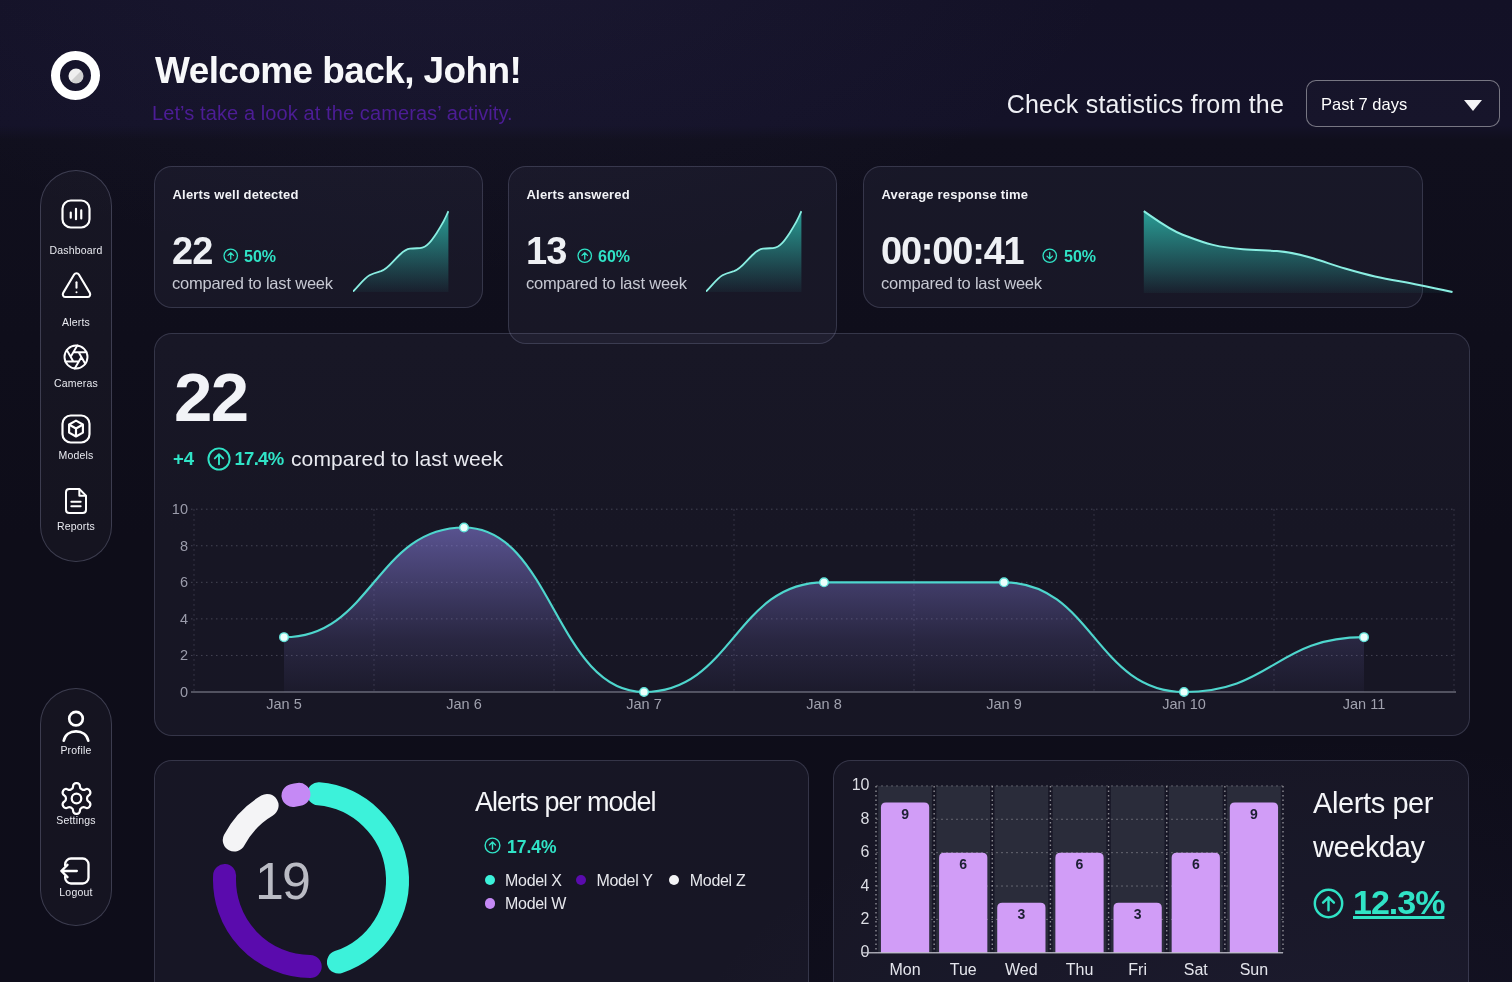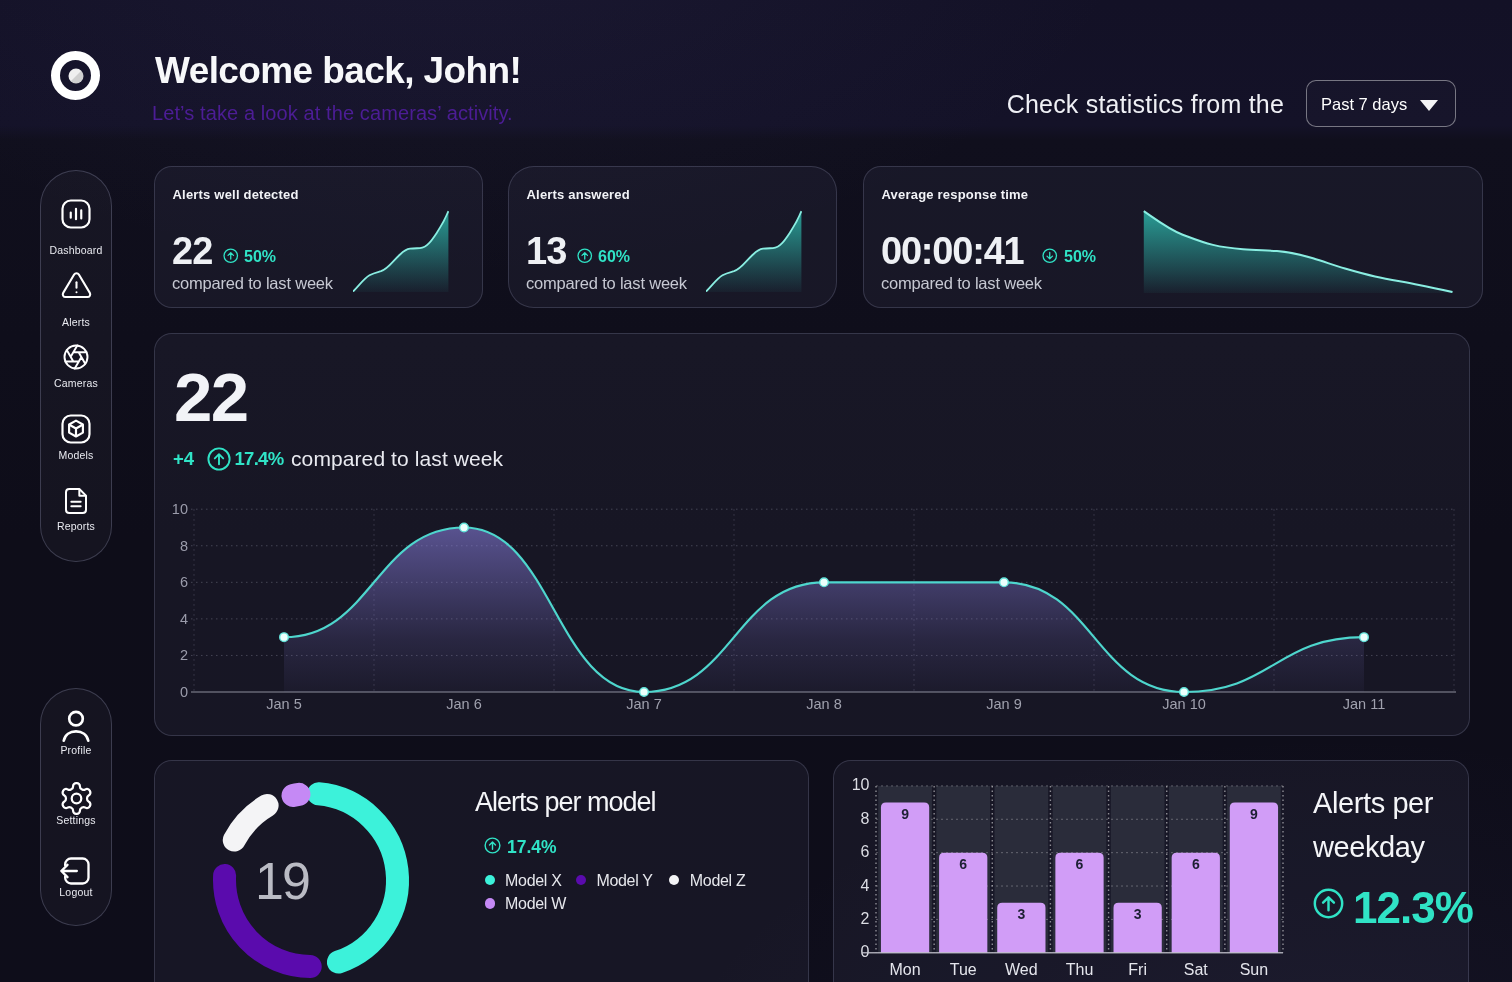"Past 7 days" .dd { width: 150px -> 194px }
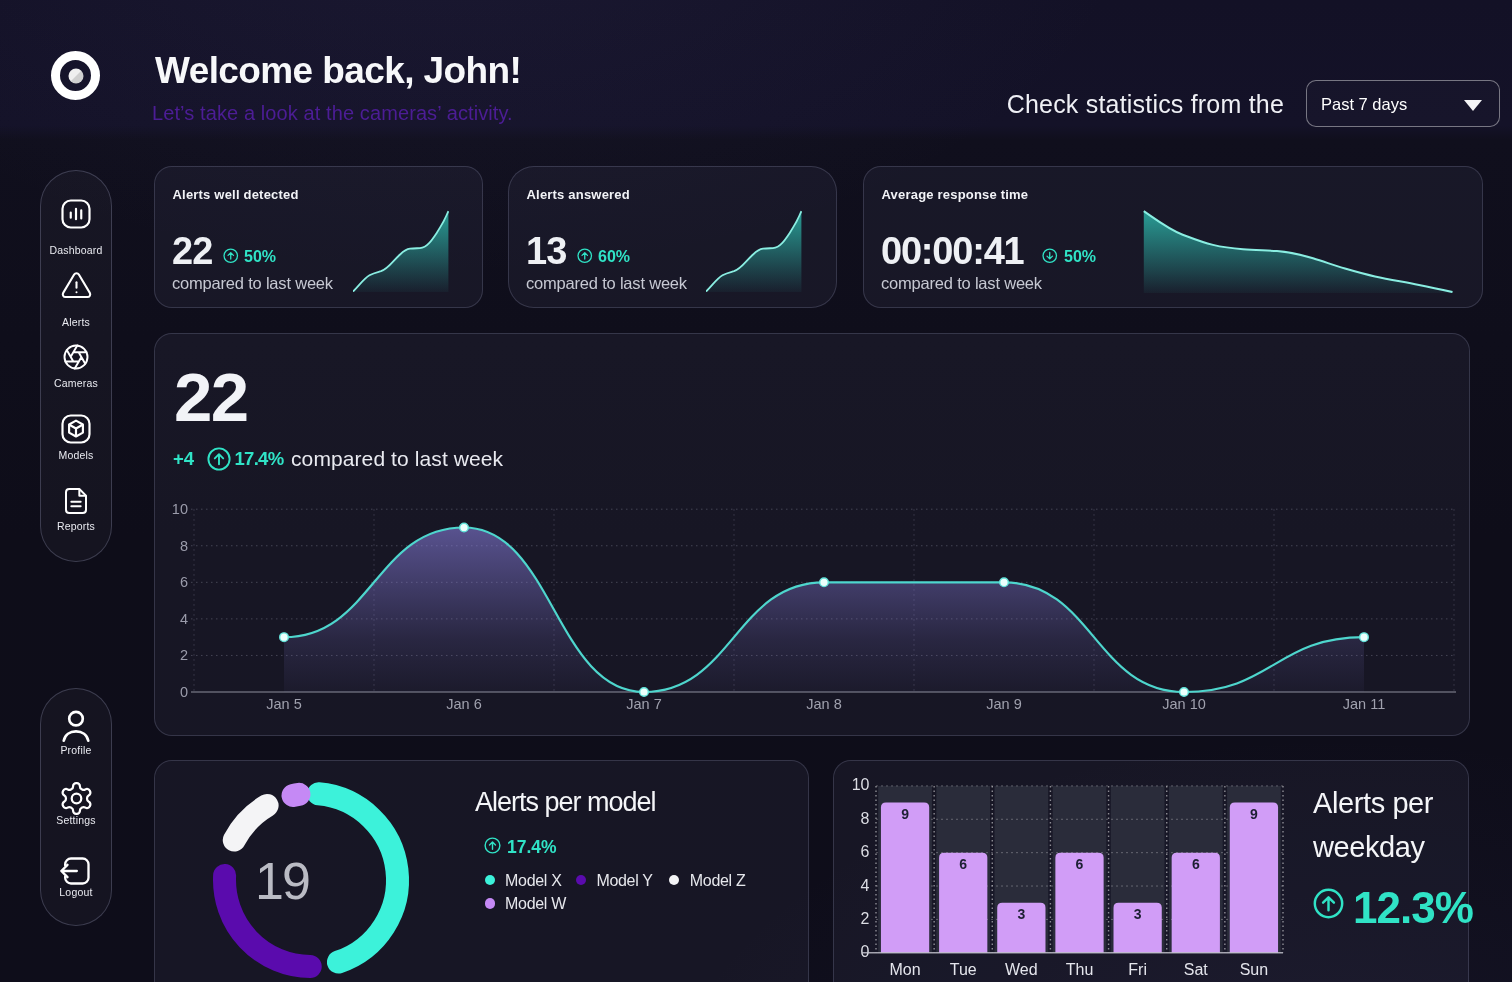"Alerts answered" .c2 { border-radius: 26px -> none; height: 142px -> 178px }
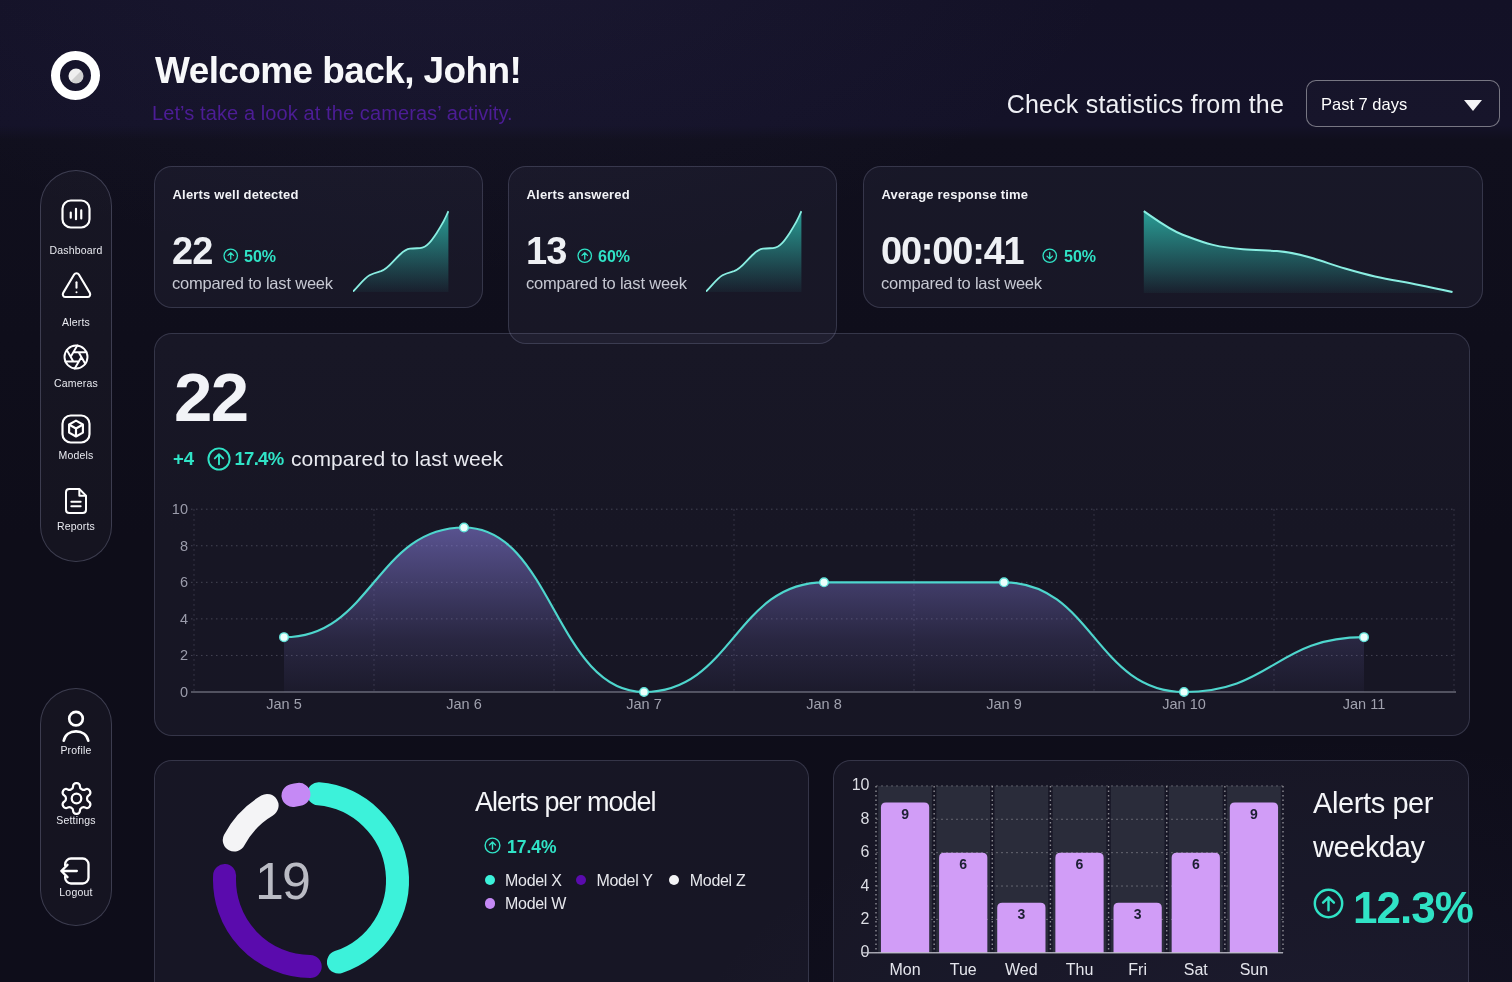"Average response time" .c3 { width: 620px -> 560px }
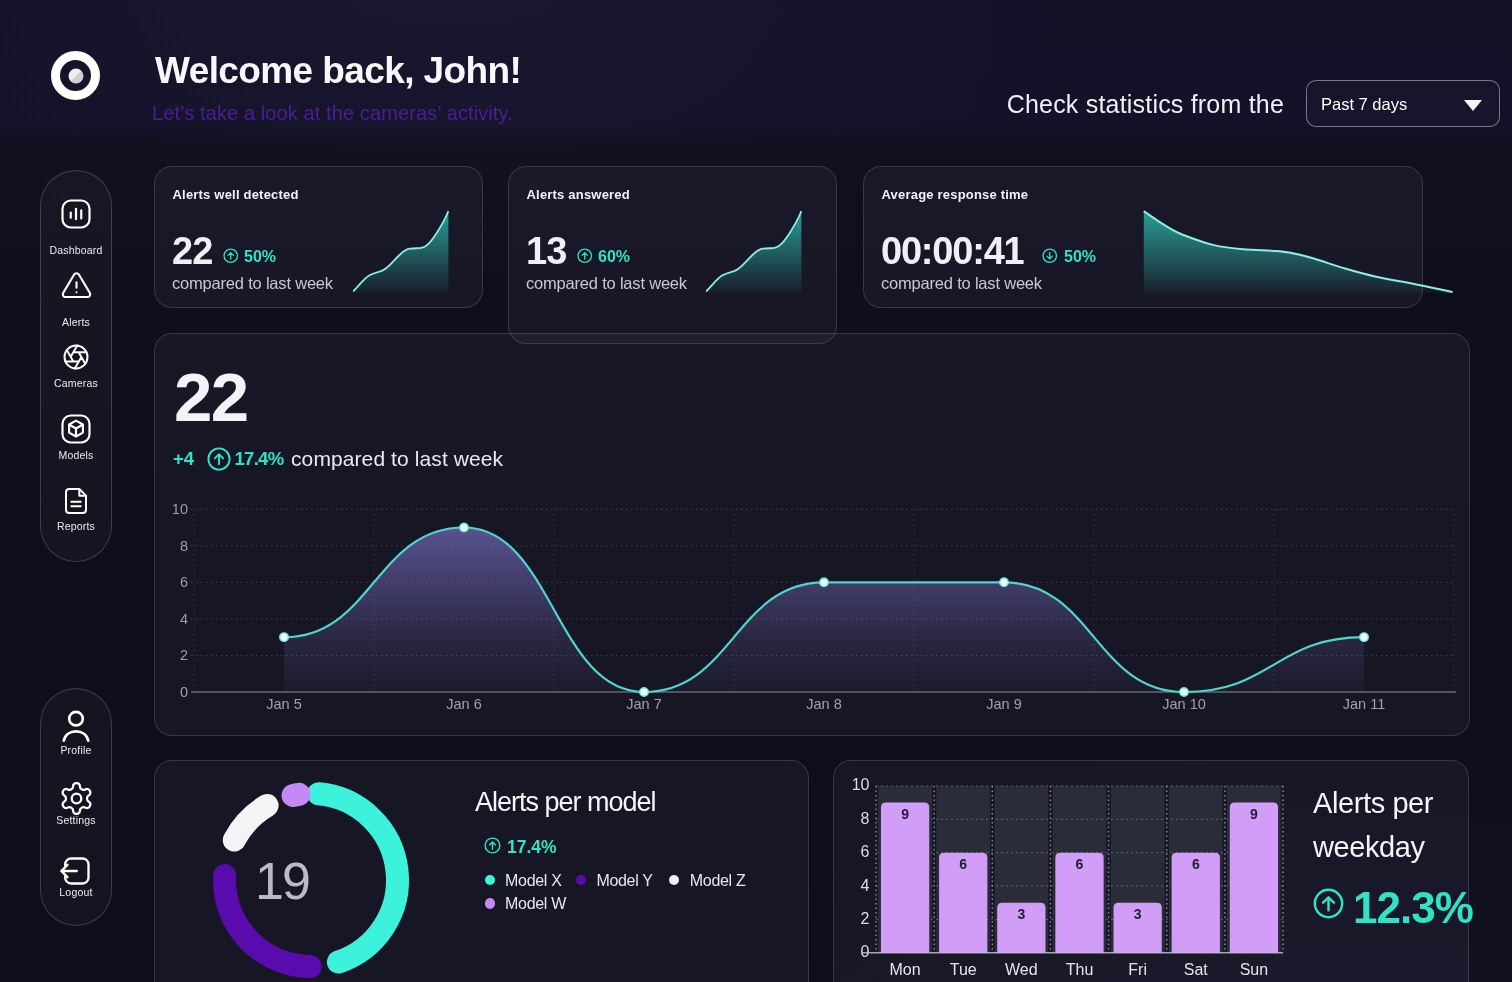"12.3%" .apw-pct { font-size: 44px -> 34px; text-decoration: none -> underline }
